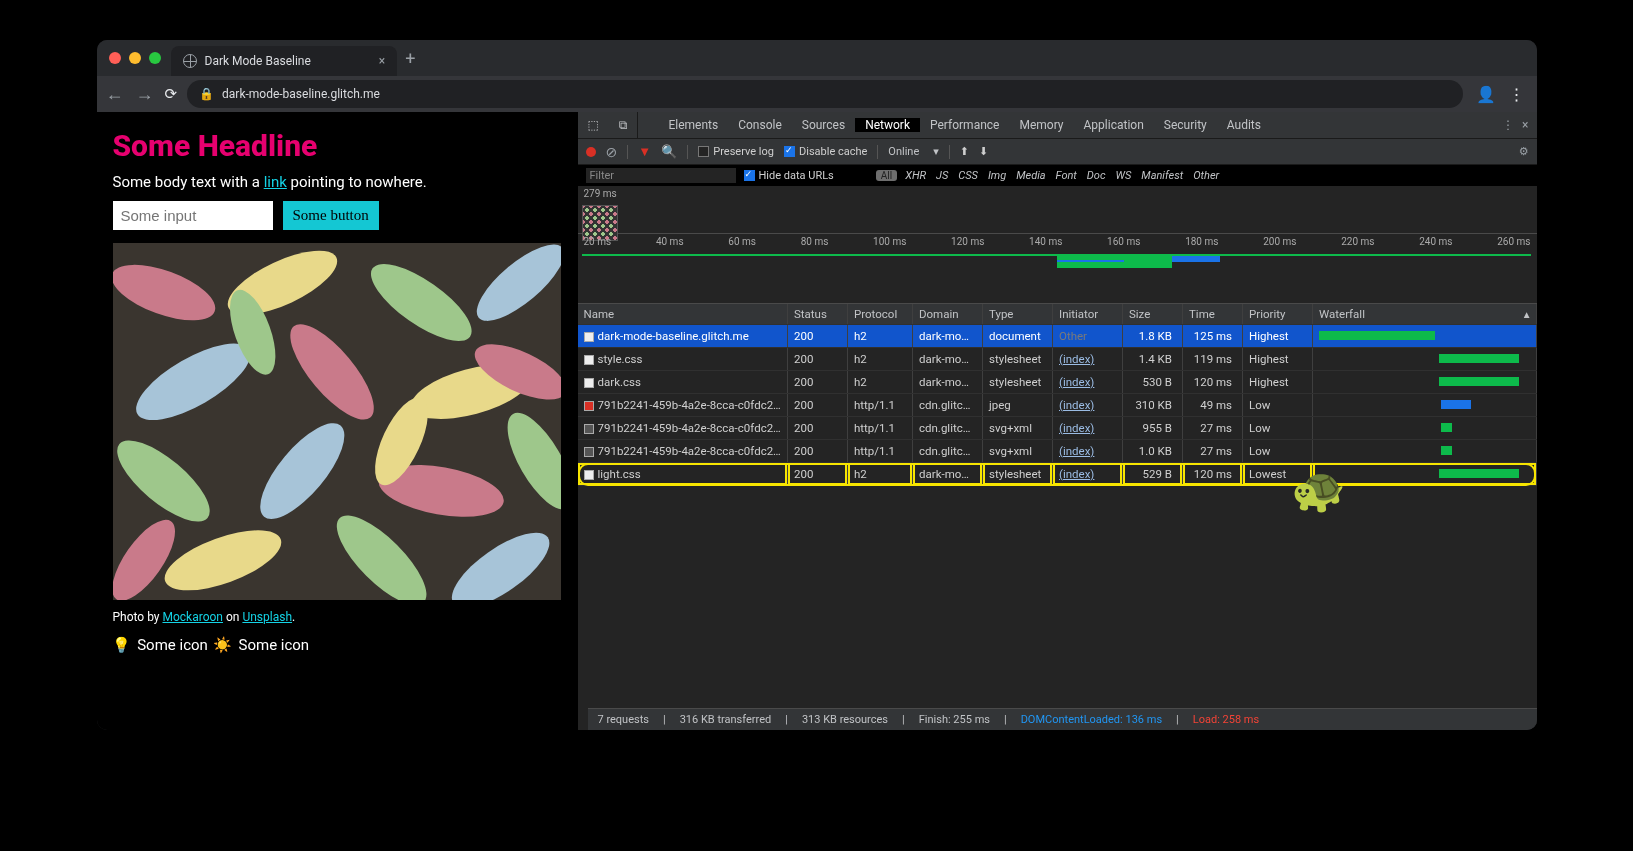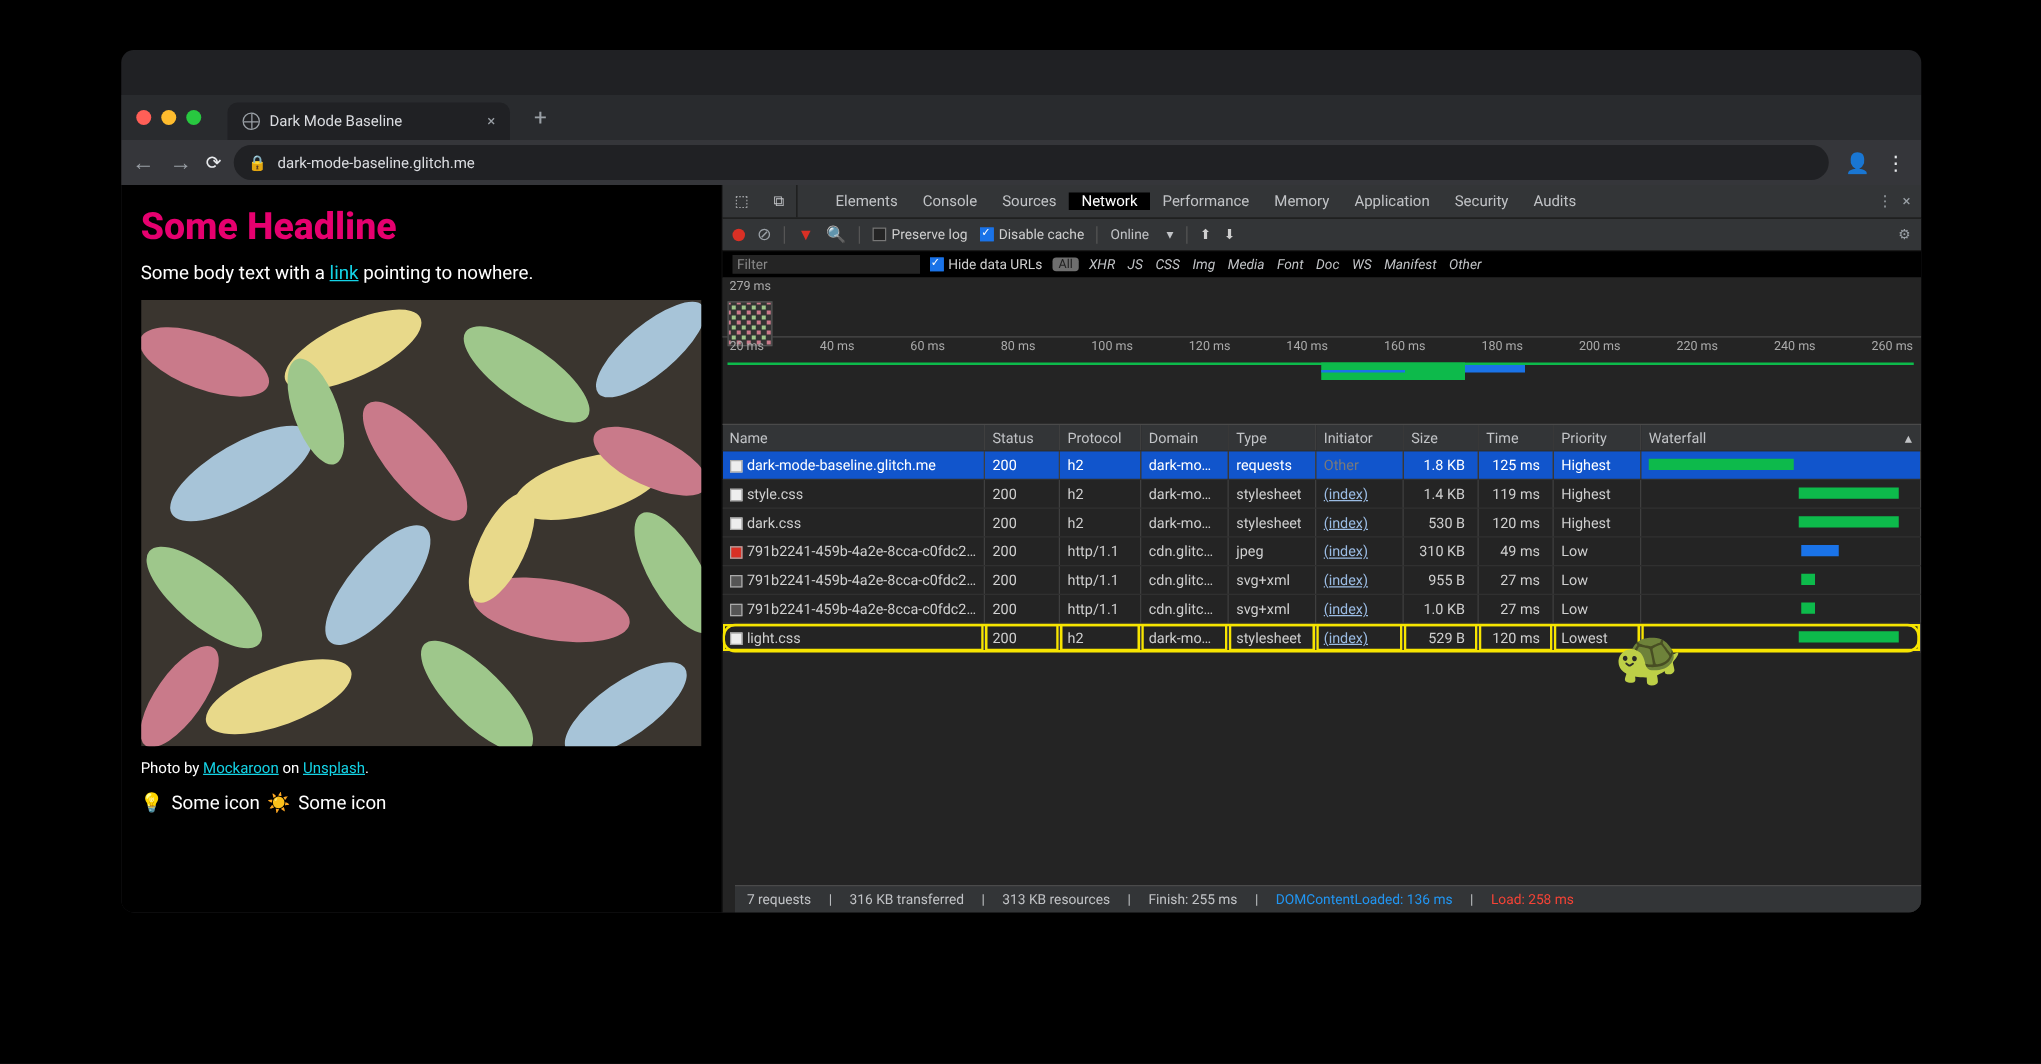"Dark Mode Baseline" .titlebar { gap: 11px -> 0; margin-top: 36px -> none }
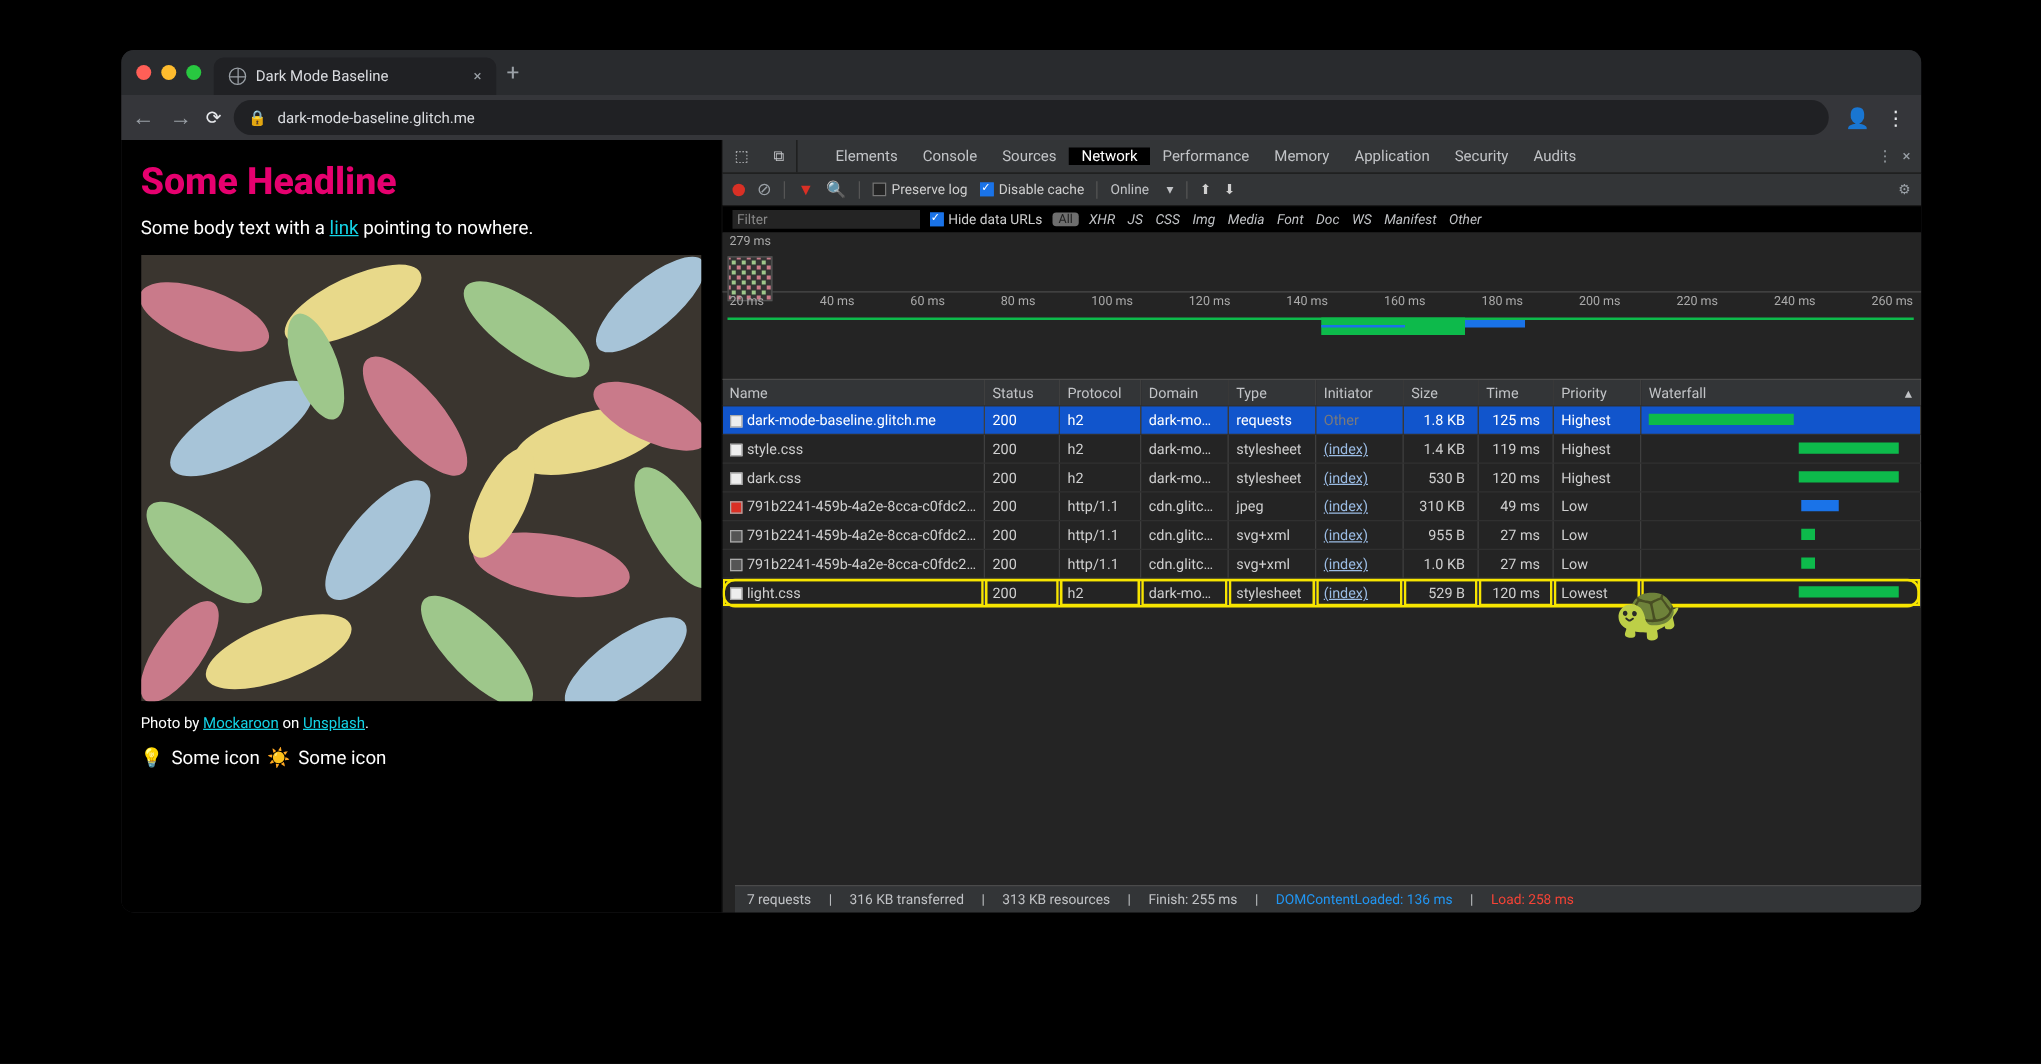"All" .pill { margin-left: none -> 34px }
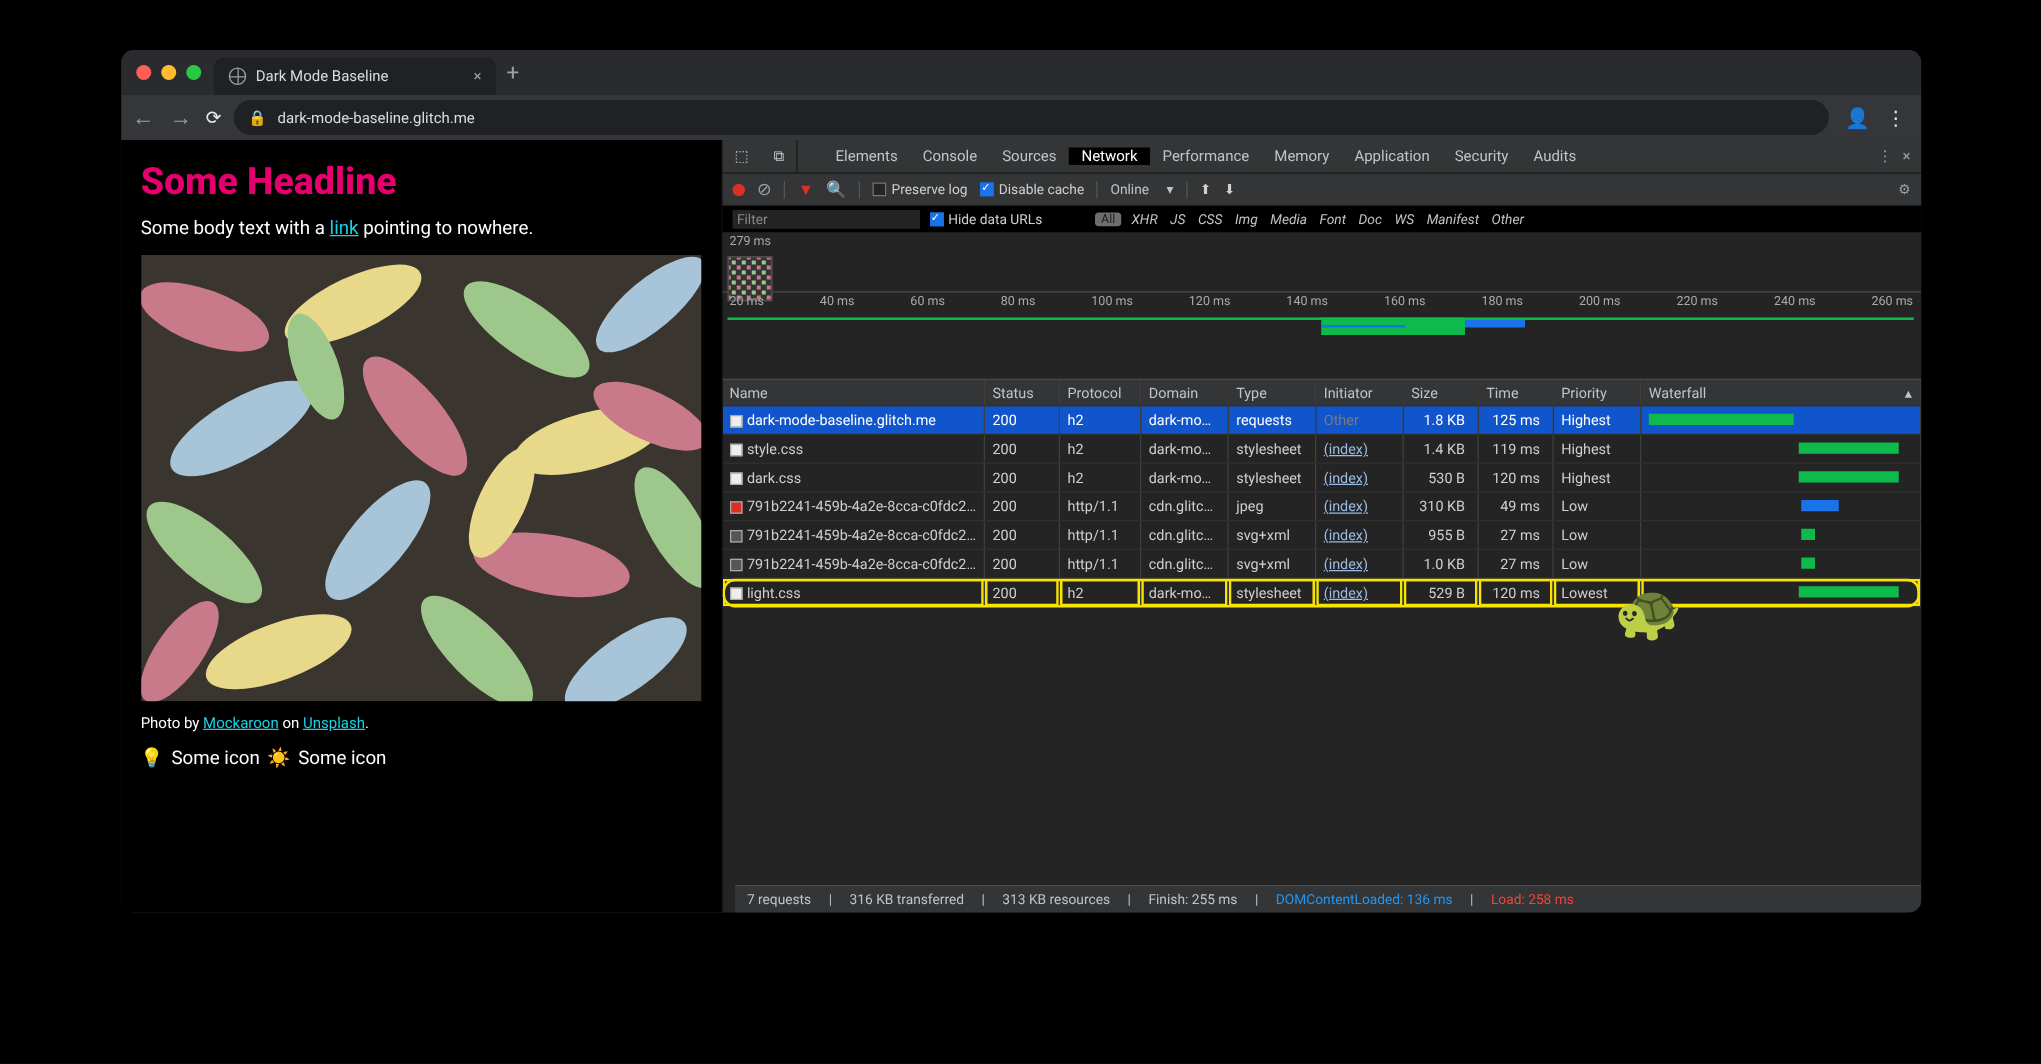"Some input" div.formrow { html: none -> <div> <input> <button>Some button</button> </div> }
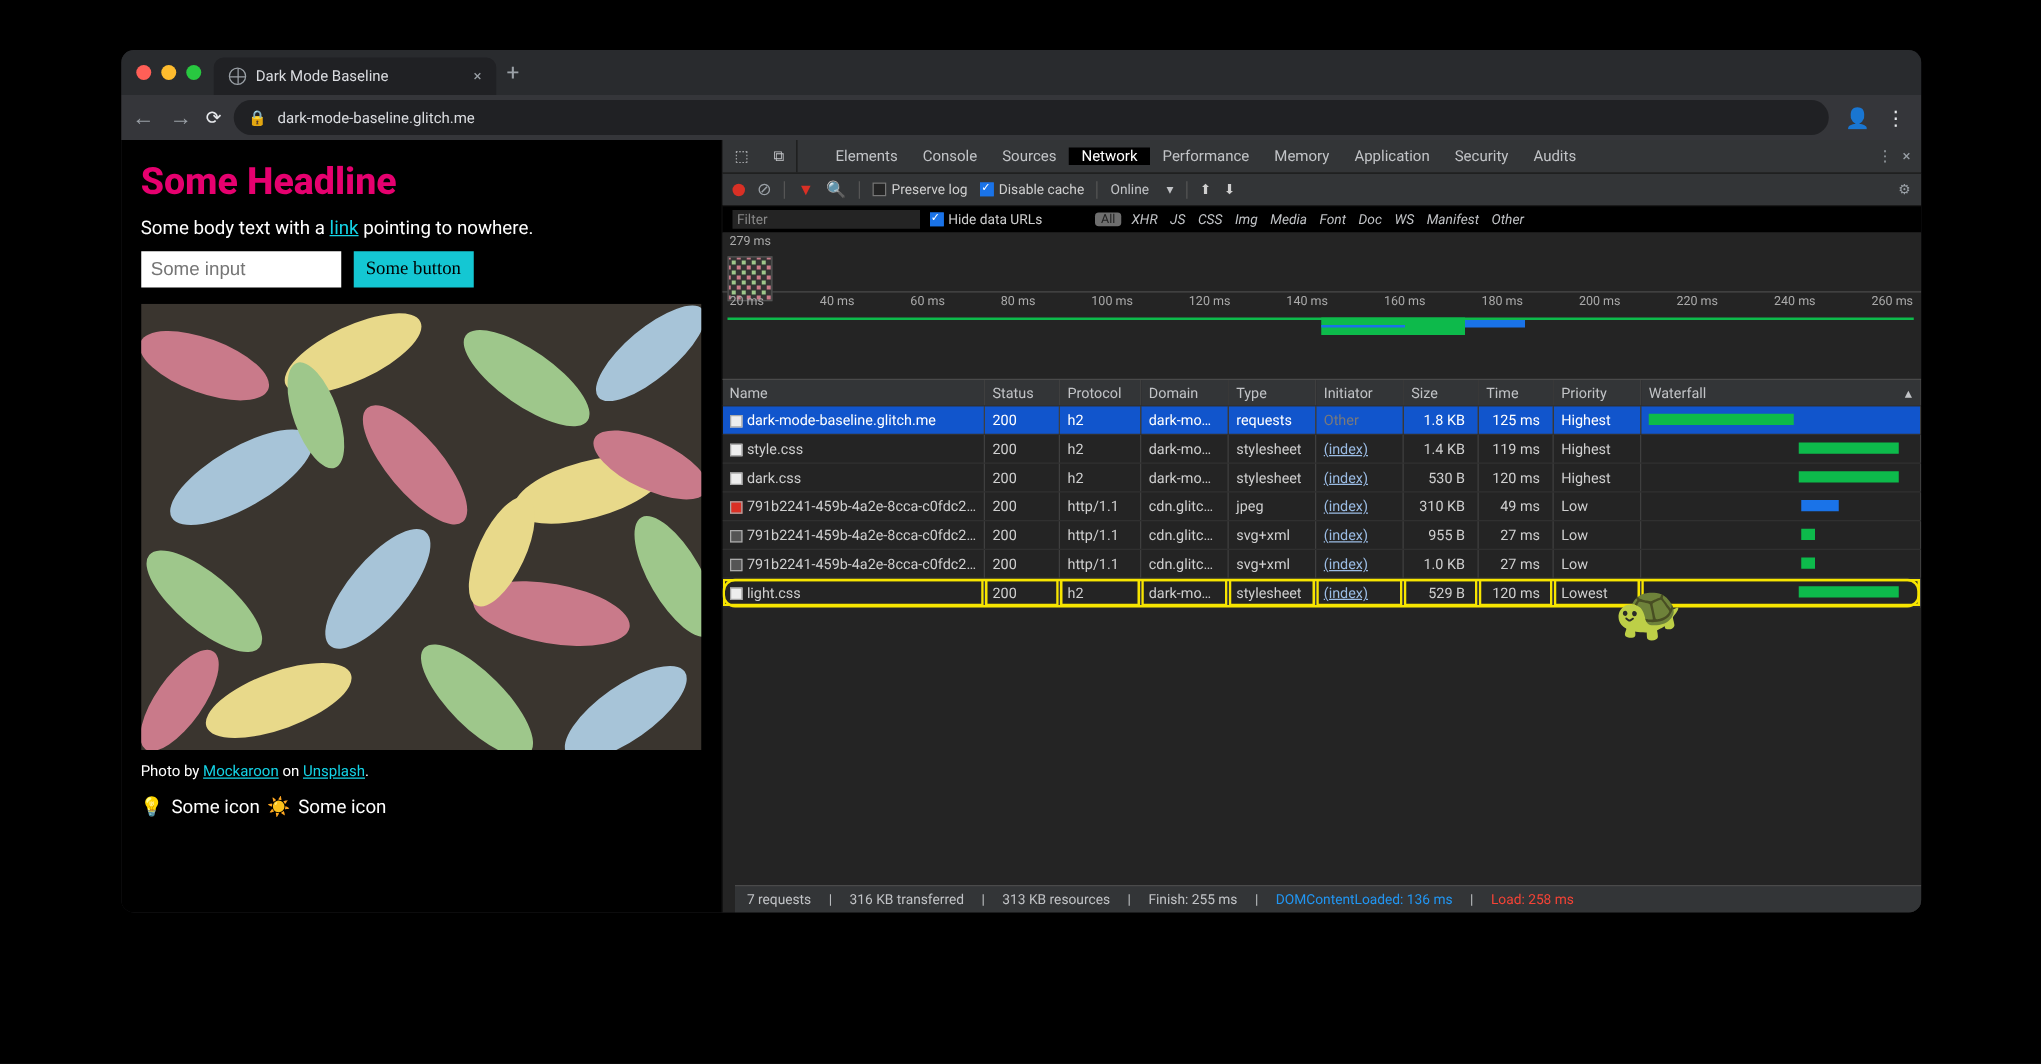"requests" td { text: requests -> document }
